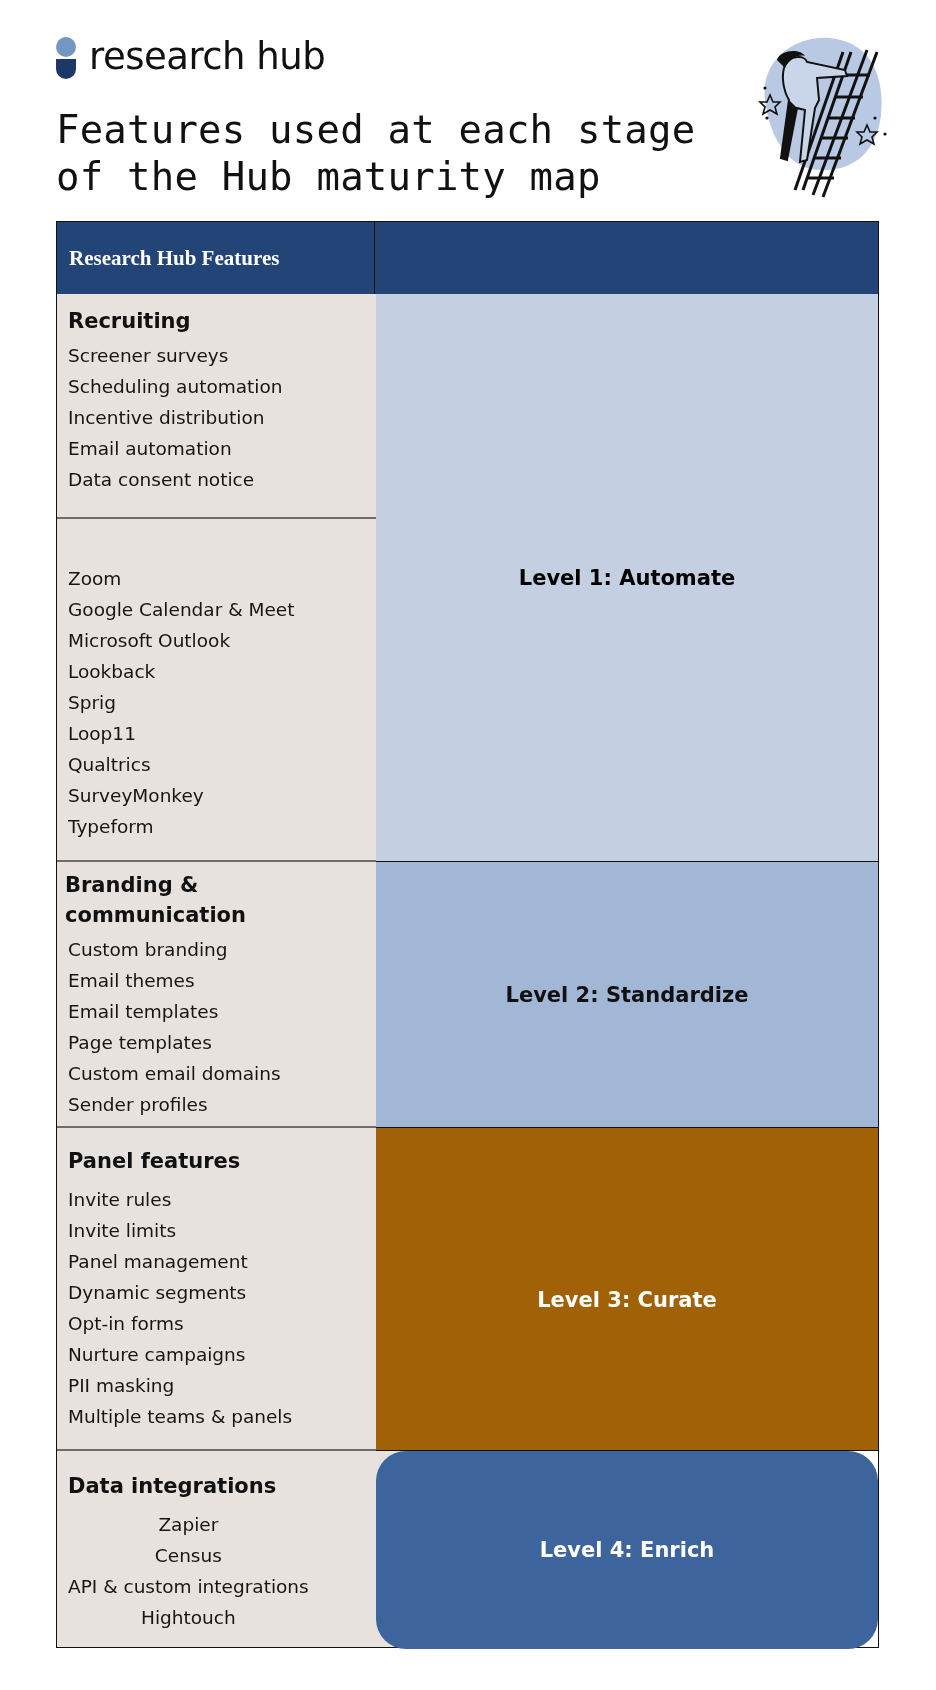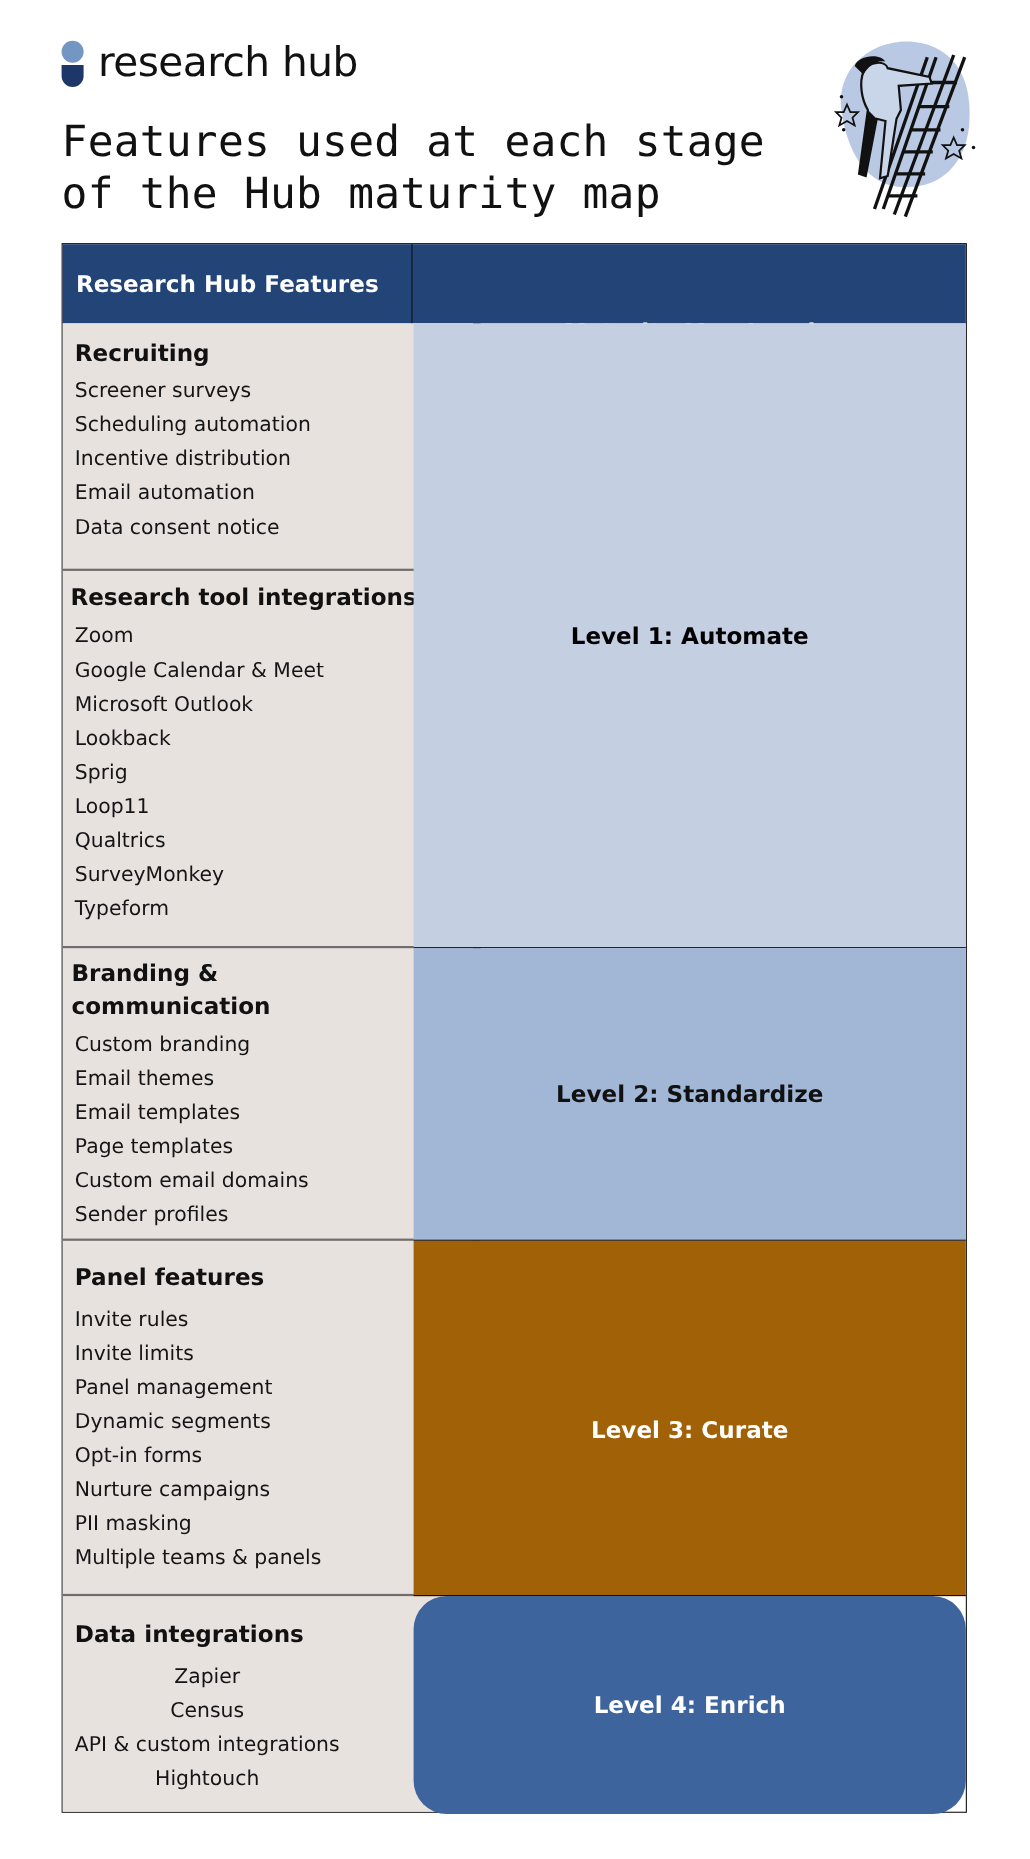"Research Hub Features" .th { font-family: none -> Liberation Serif, serif }
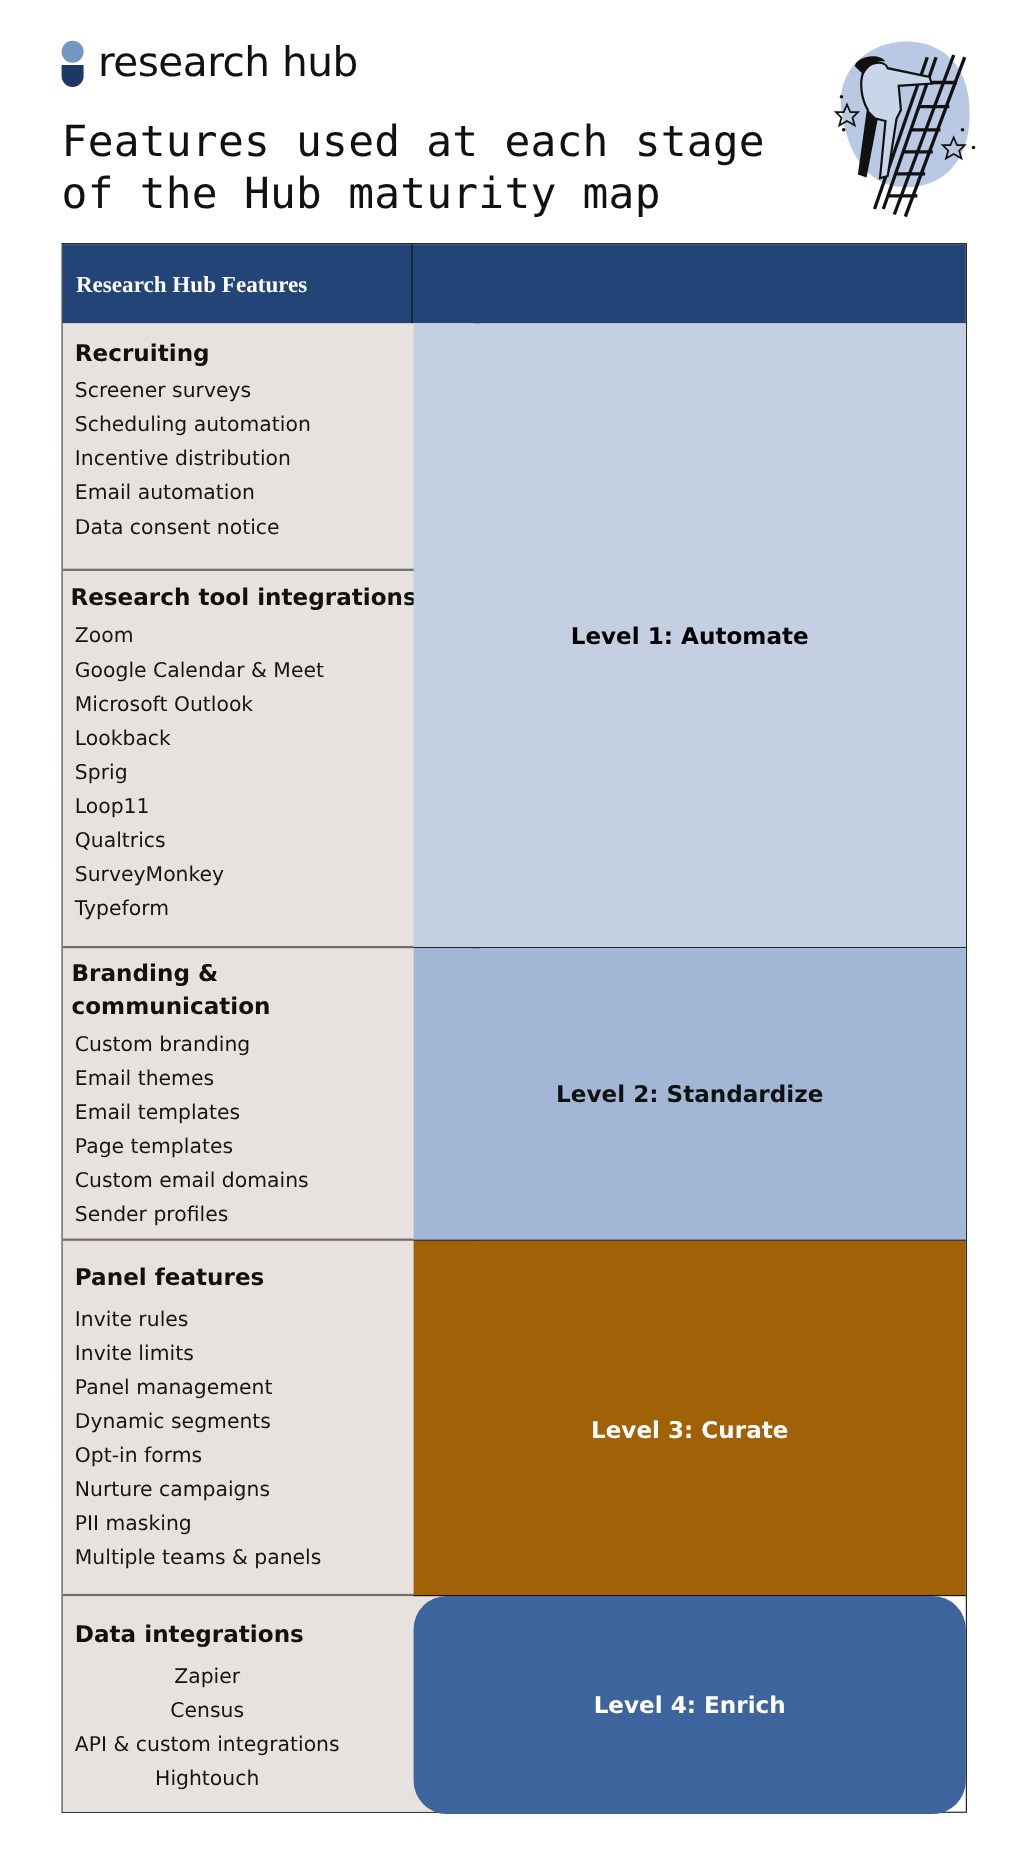"Research tool integrations" div.sec-title { html: <div>Research tool integrations</div> -> none }
